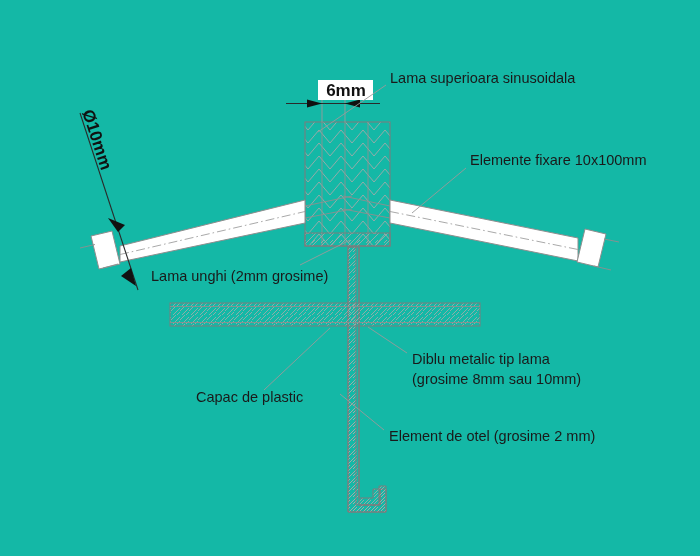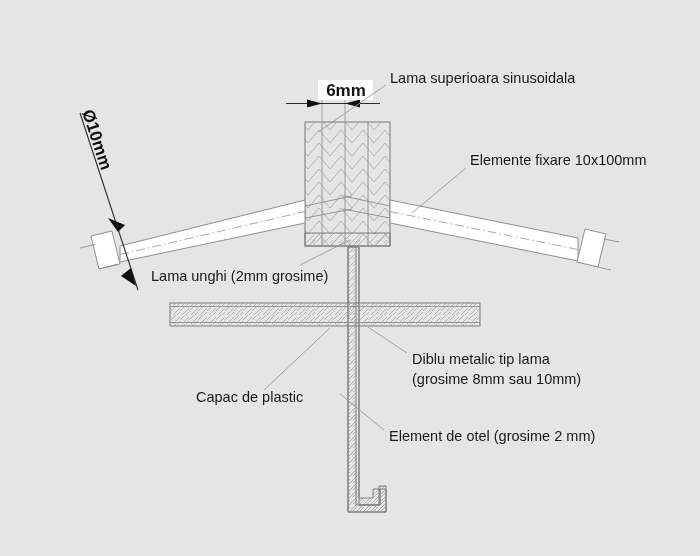"6mm" #canvas { background: #e5e5e5 -> #14b8a6 }
